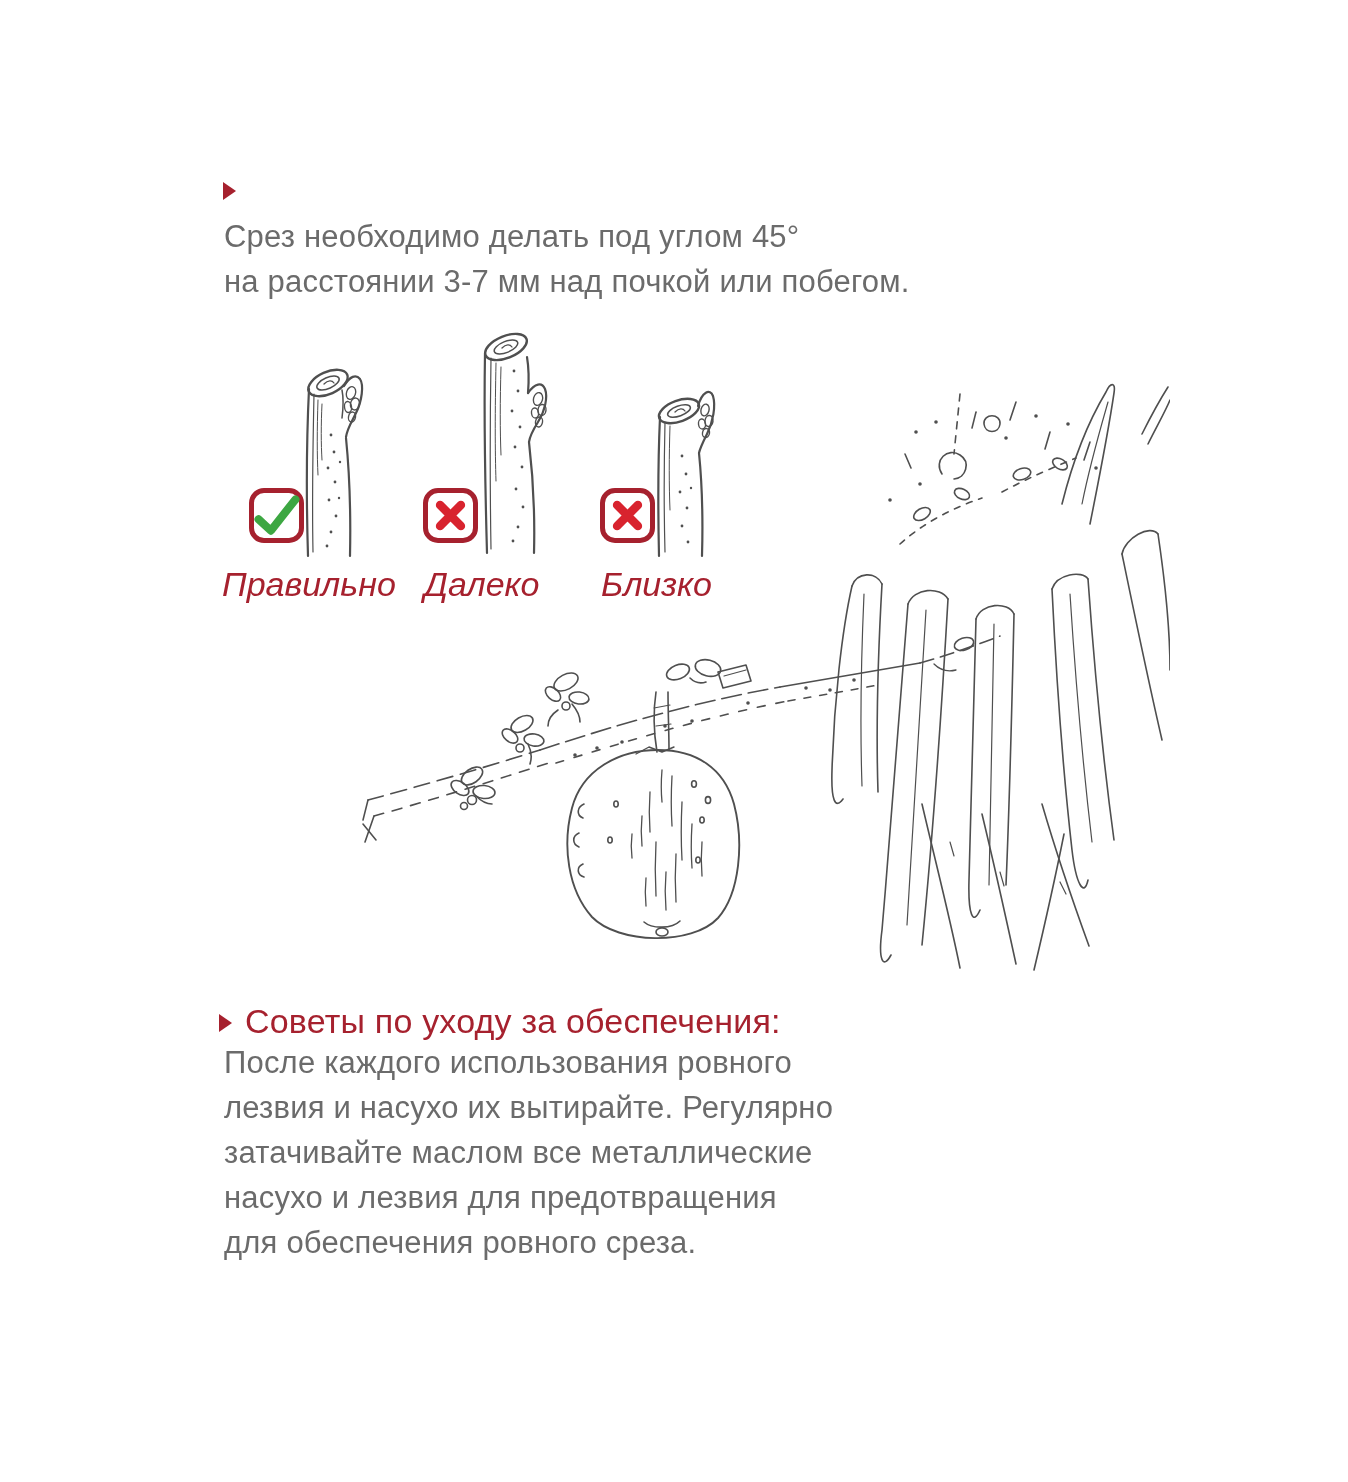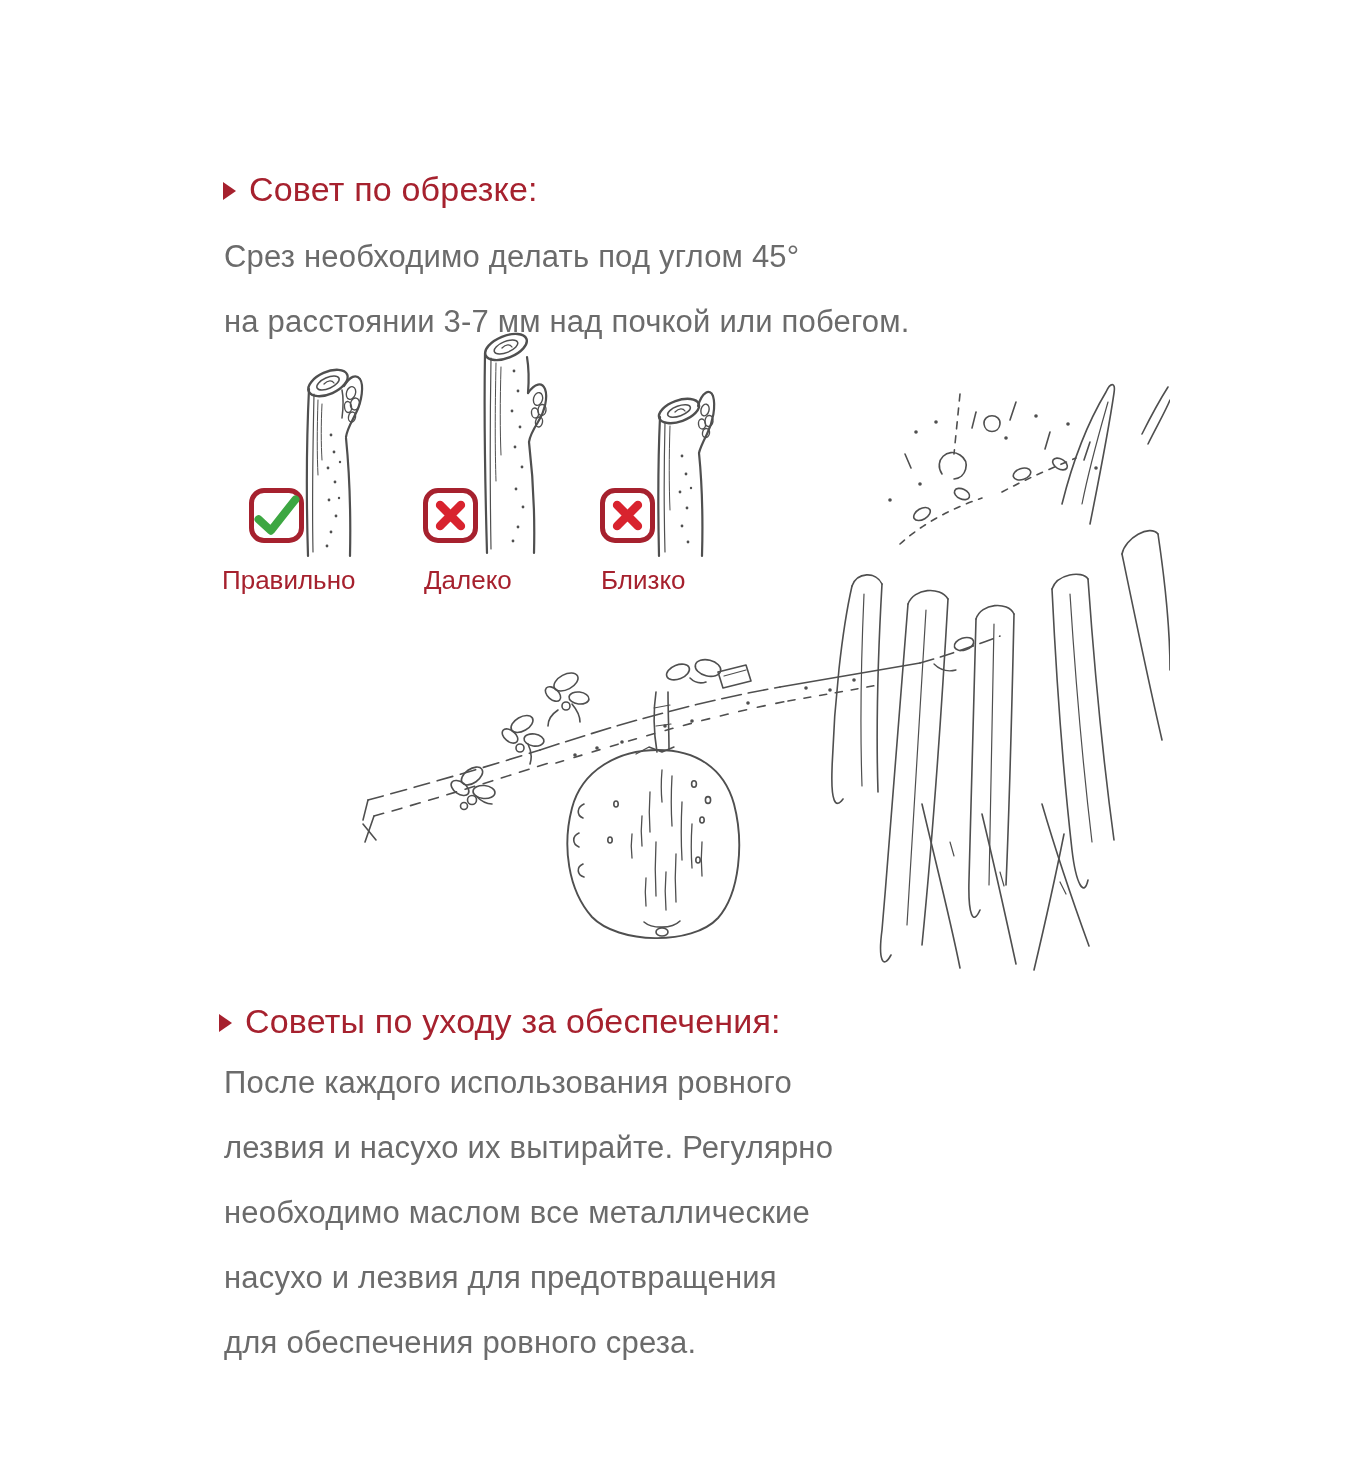"Совет по обрезке:" div.abs { html: <div>Совет по обрезке:</div> -> none }
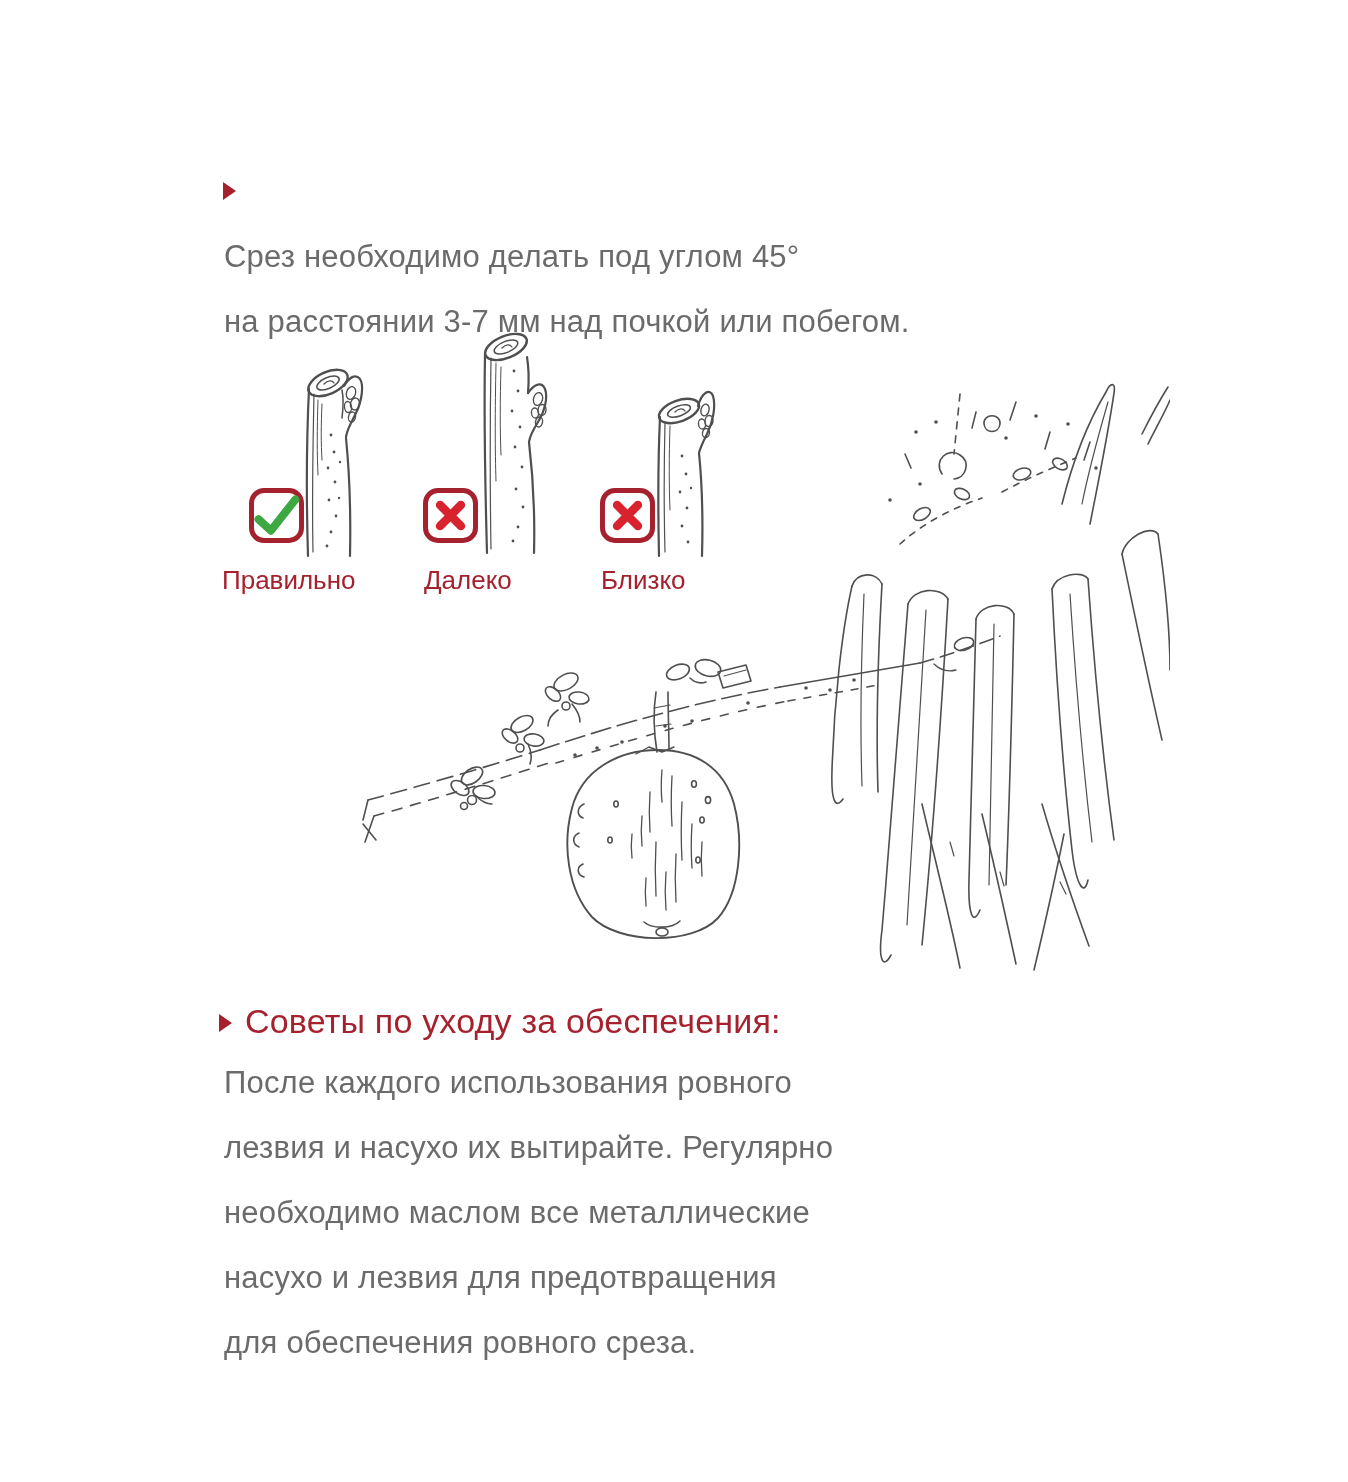"Срез необходимо делать под углом" .bodytext div { margin-top: 20px -> none }
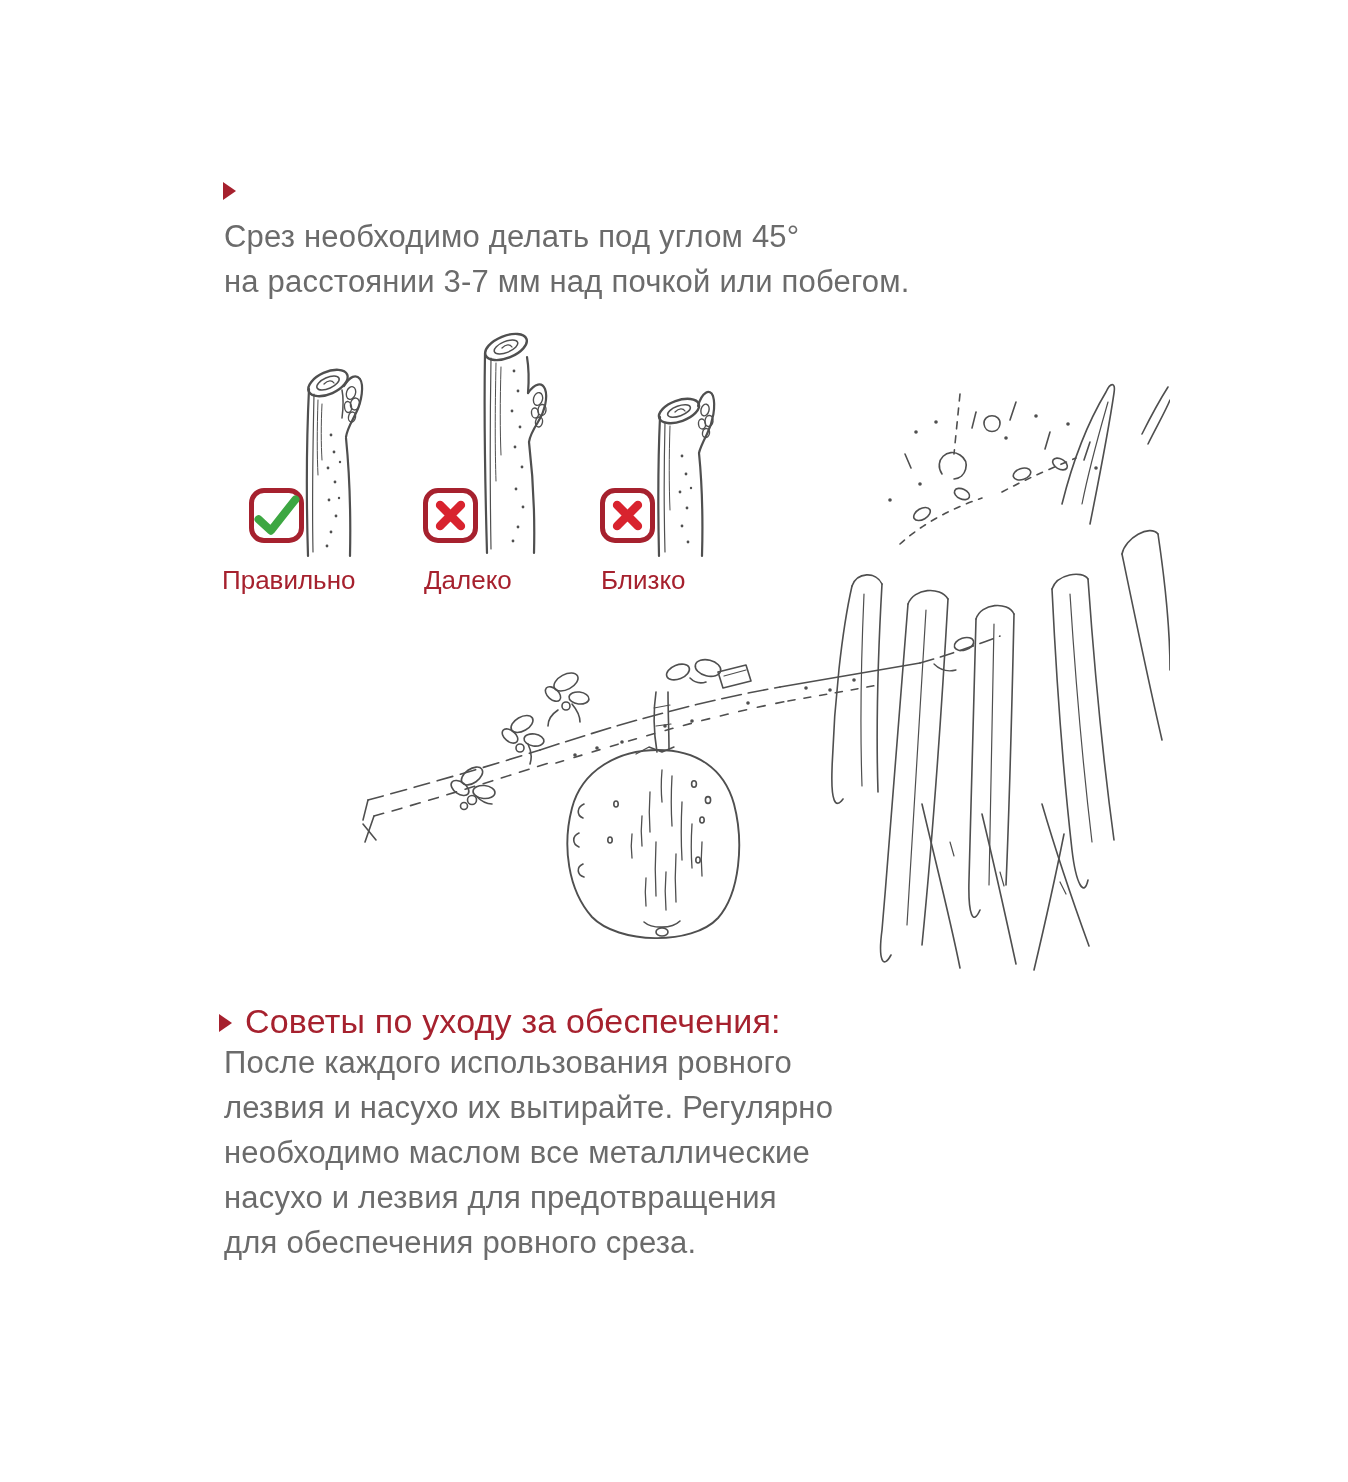"Правильно" .cutlabel { font-size: 26px -> 34px; font-style: none -> italic }
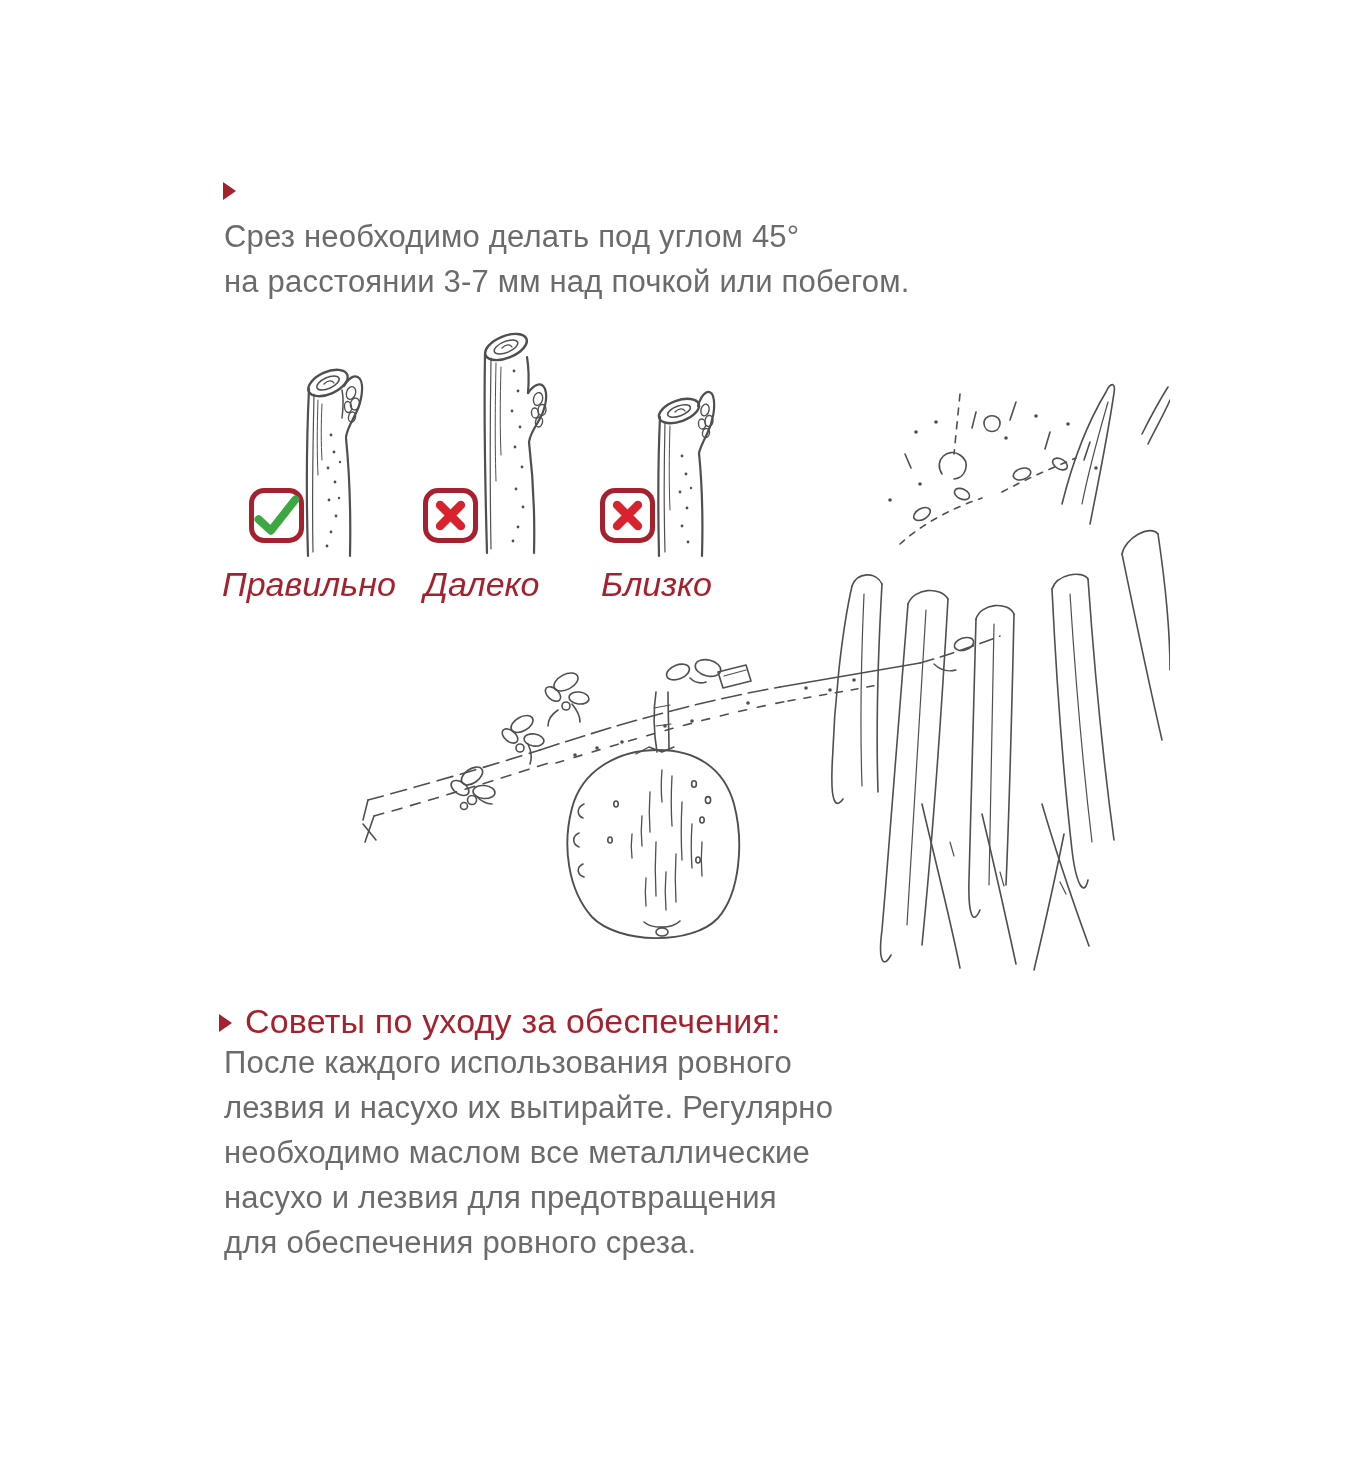"необходимо маслом все металлические" div { text: необходимо -> затачивайте }
